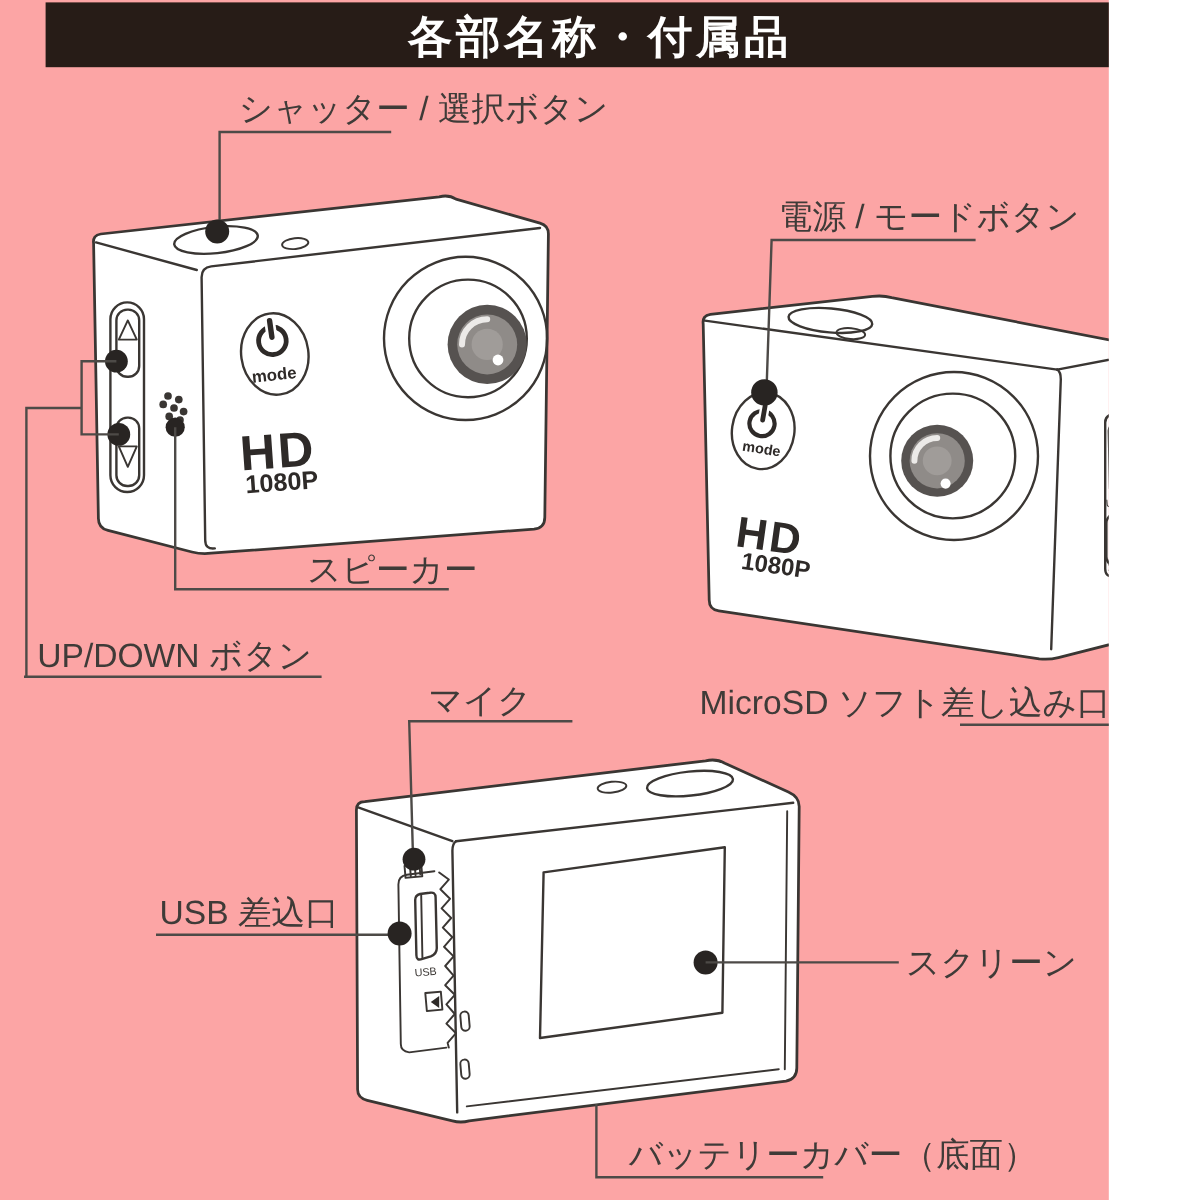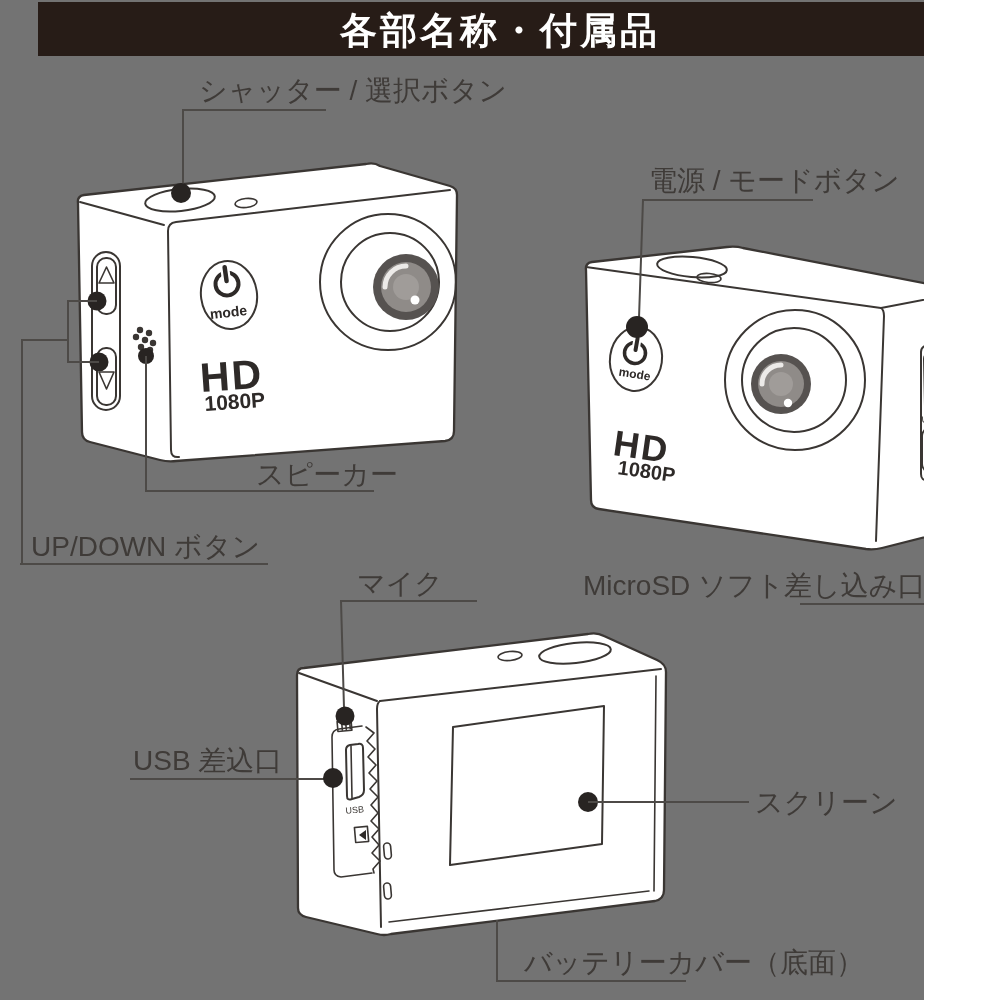"各部名称・付属品" .stage { background: #737373 -> #fca5a5 }
